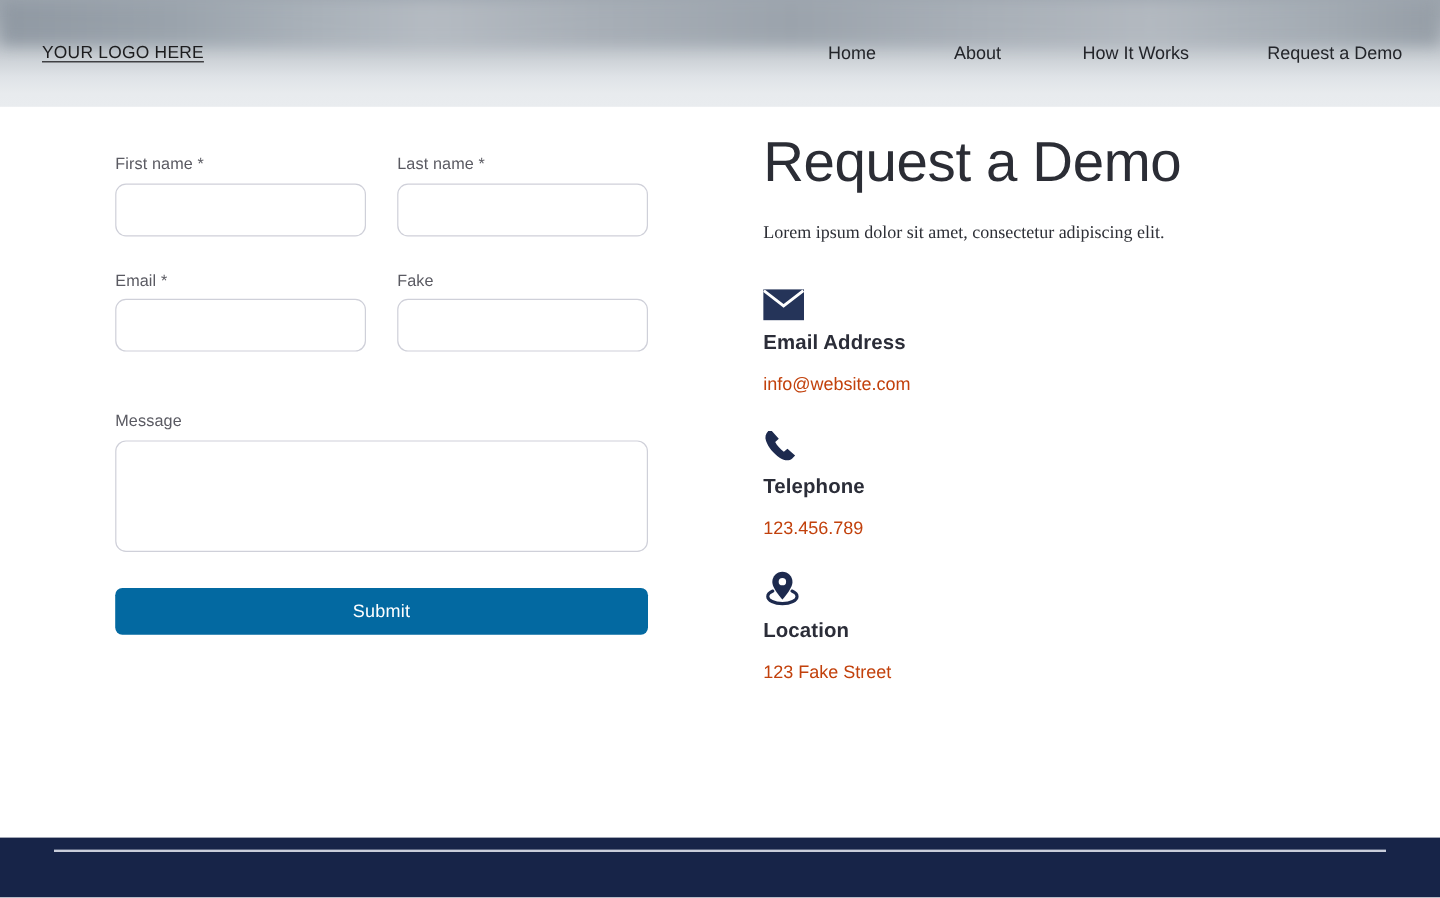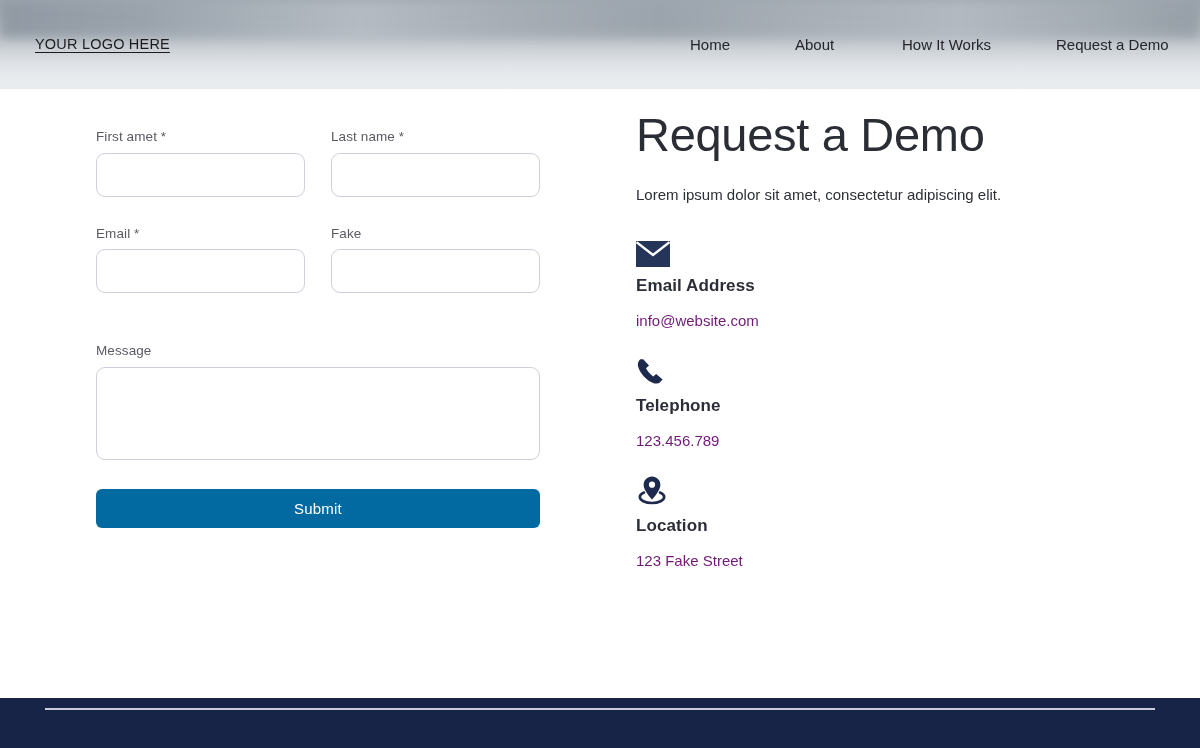"First amet *" div.field-label { text: amet -> name }
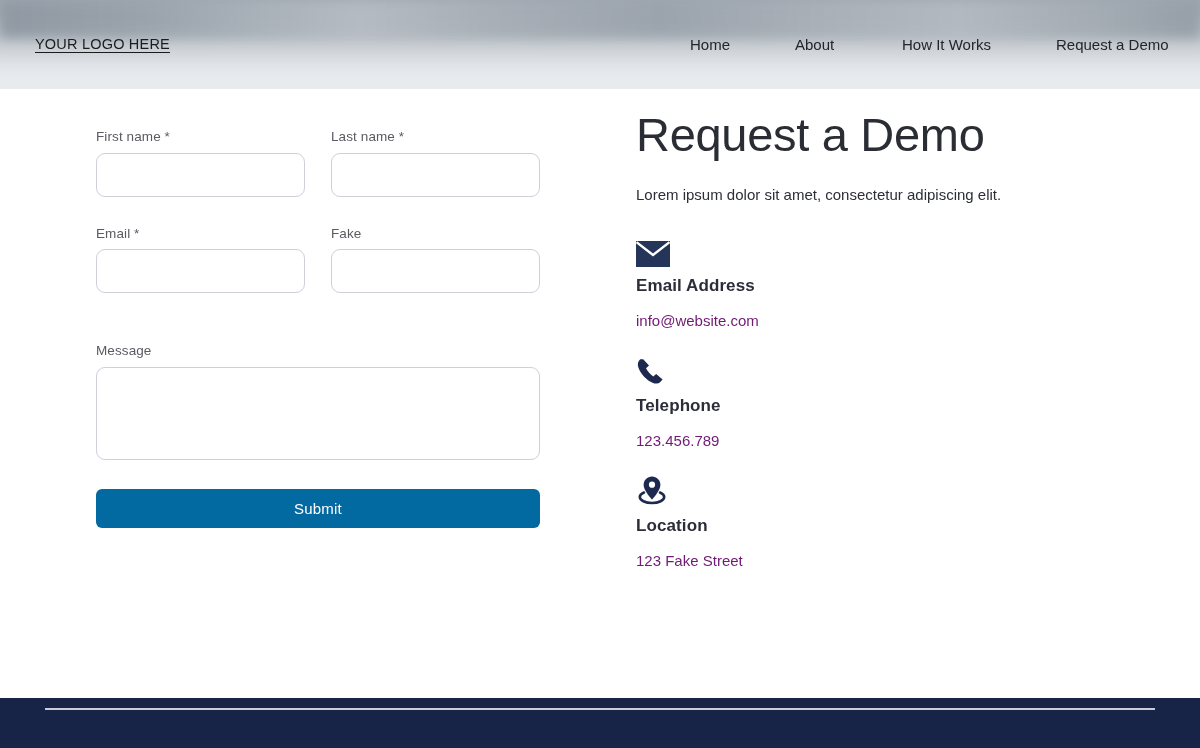"Lorem ipsum dolor sit amet," .subtitle { font-family: none -> Liberation Serif, serif }
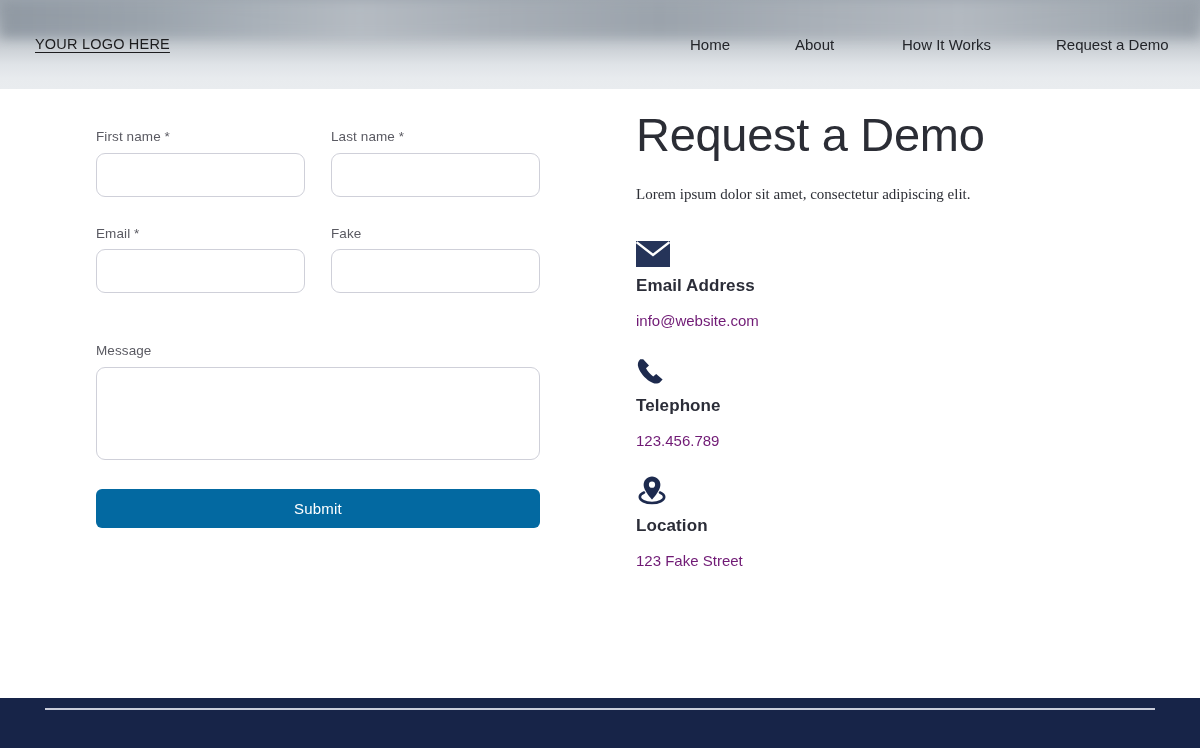"info@website.com" .contact-val { color: #701a75 -> #c2410c }
